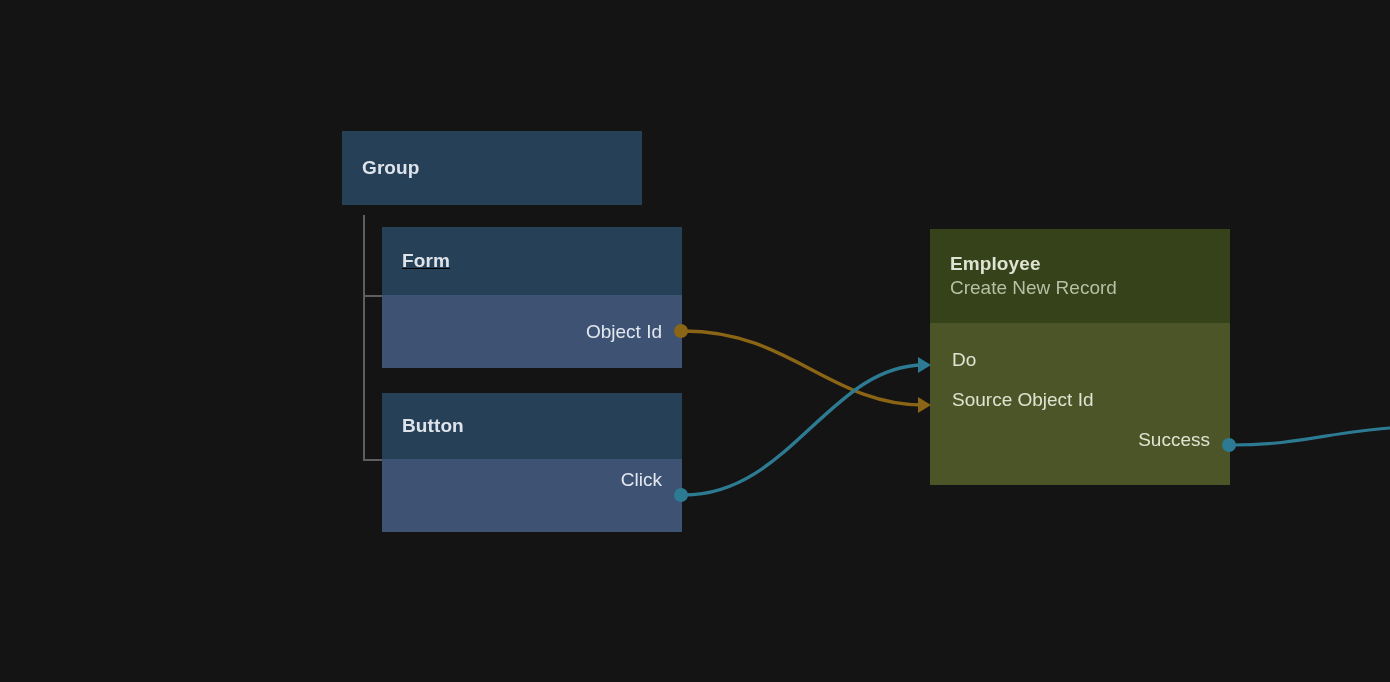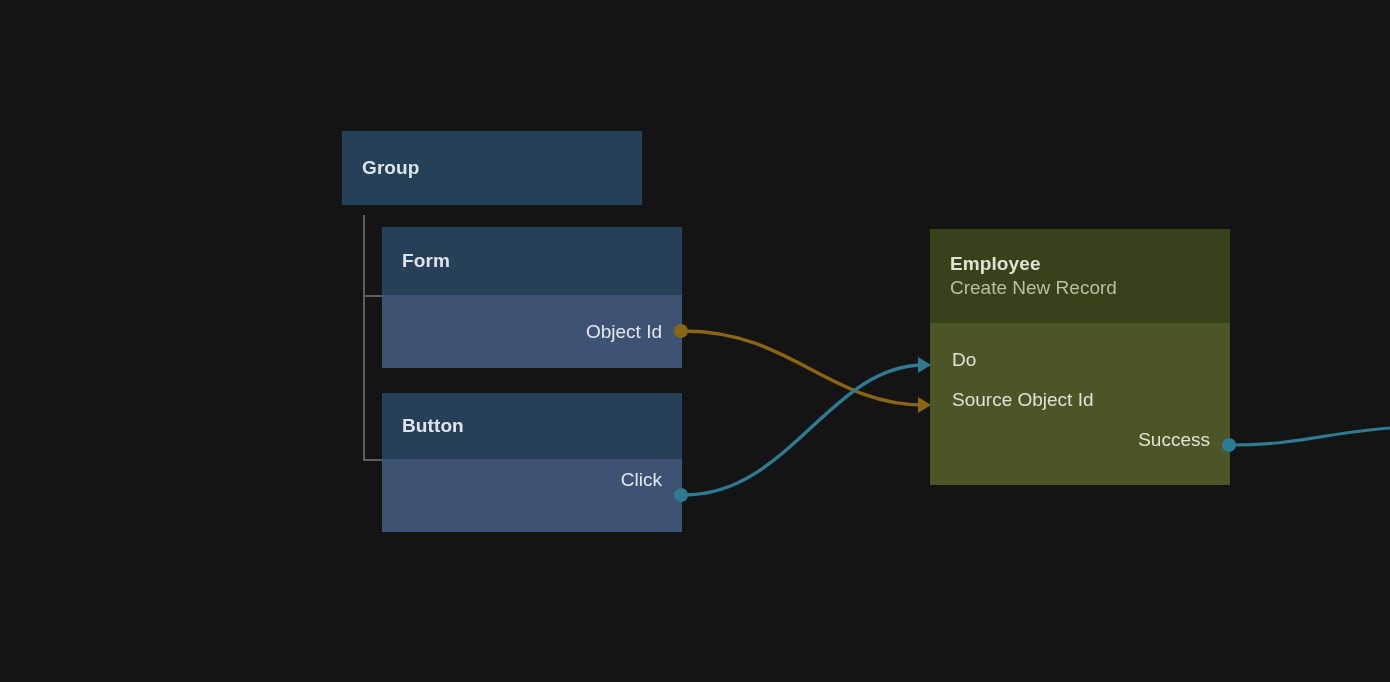"Form" div.node { text-decoration: none -> underline }
